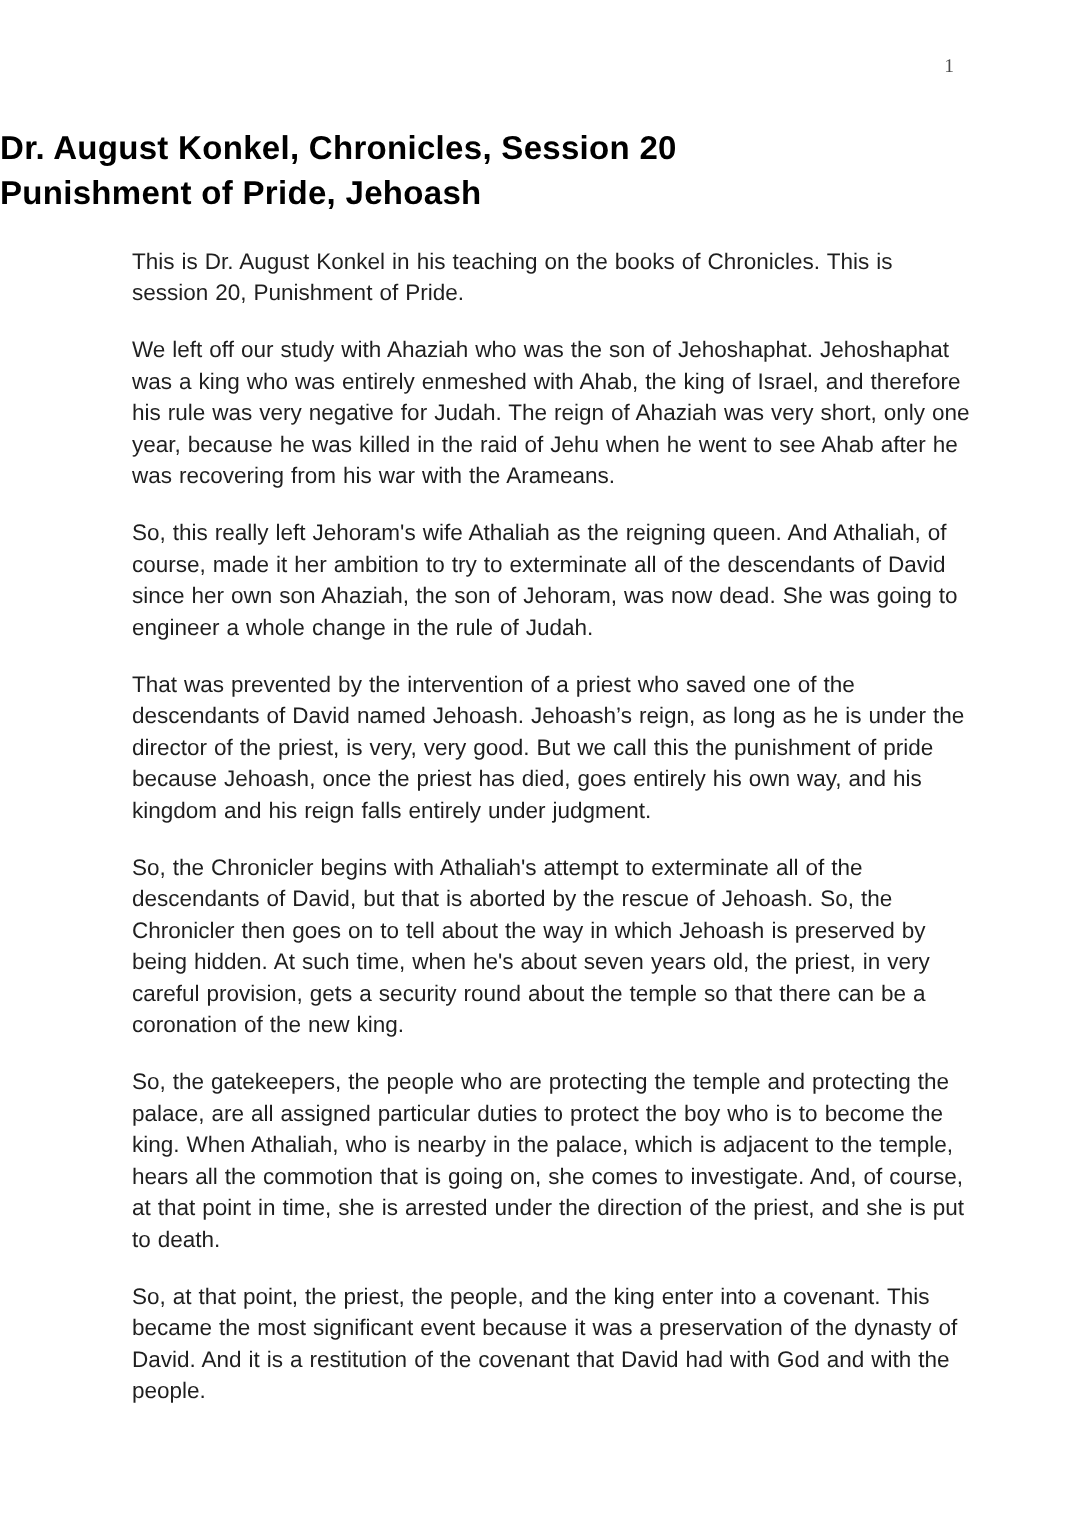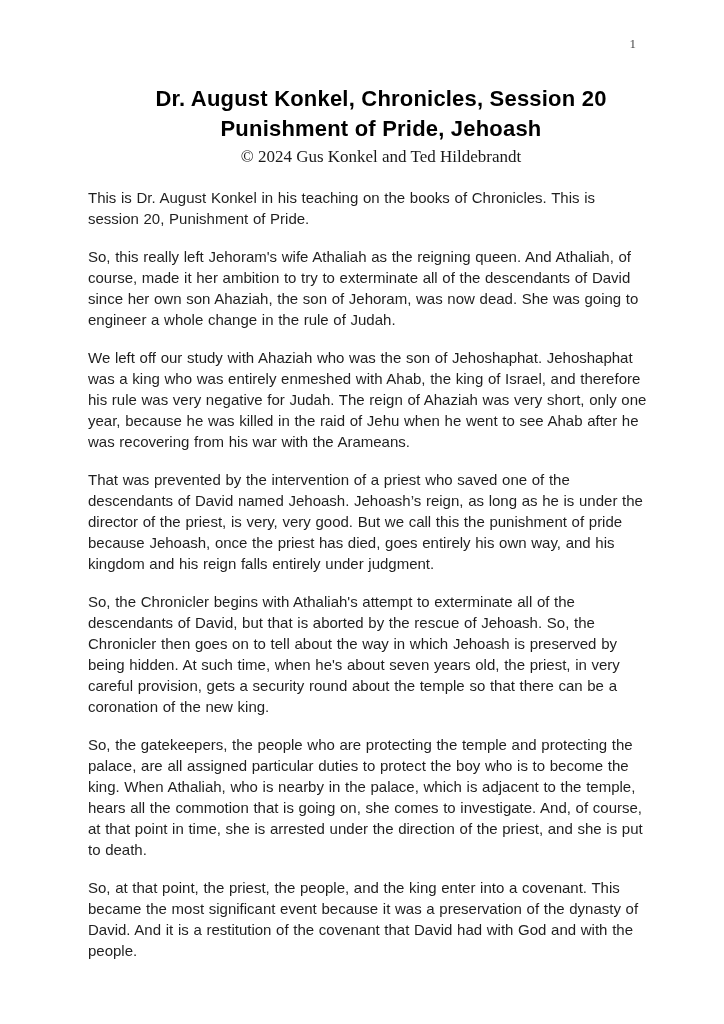"Dr. August Konkel, Chronicles, Session" .header { padding-left: 38px -> none; text-align: center -> left }
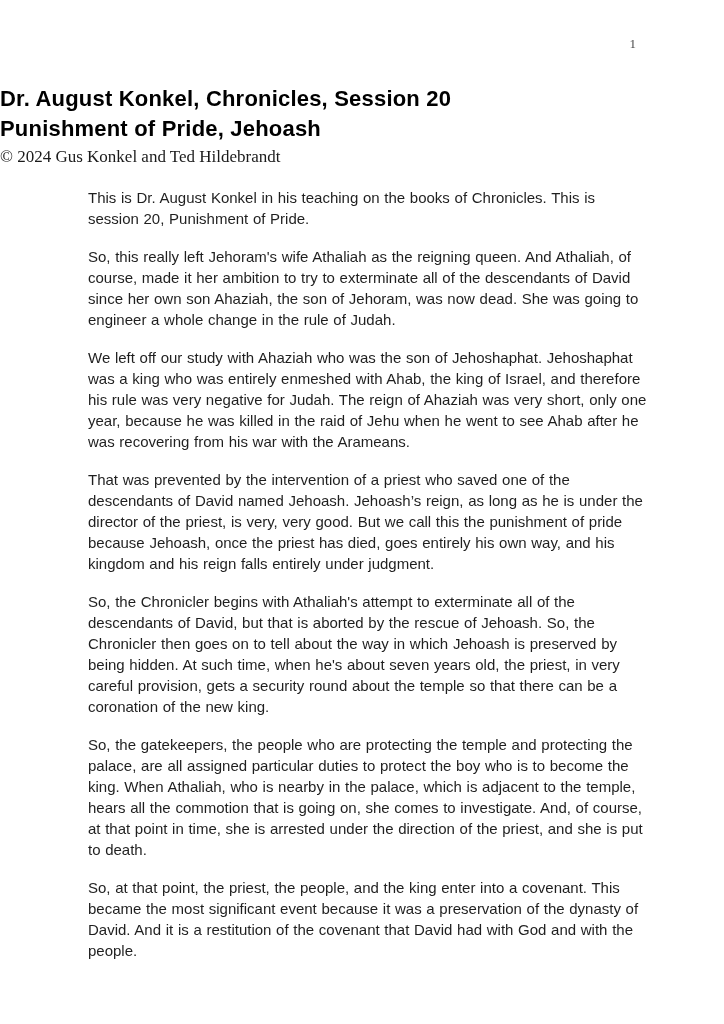"© 2024 Gus Konkel and" div.copyright { html: <div>© 2024 Gus Konkel and Ted Hildebrandt</div> -> none }
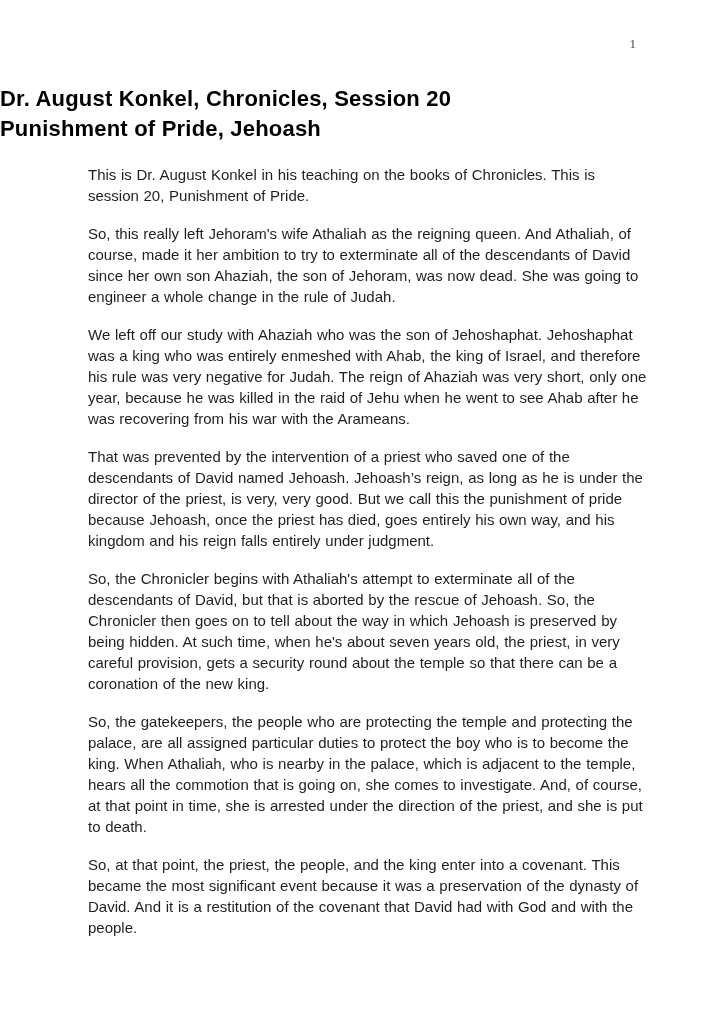"So, this really left Jehoram's" p { order: before "We left off our study" -> after "We left off our study" }
